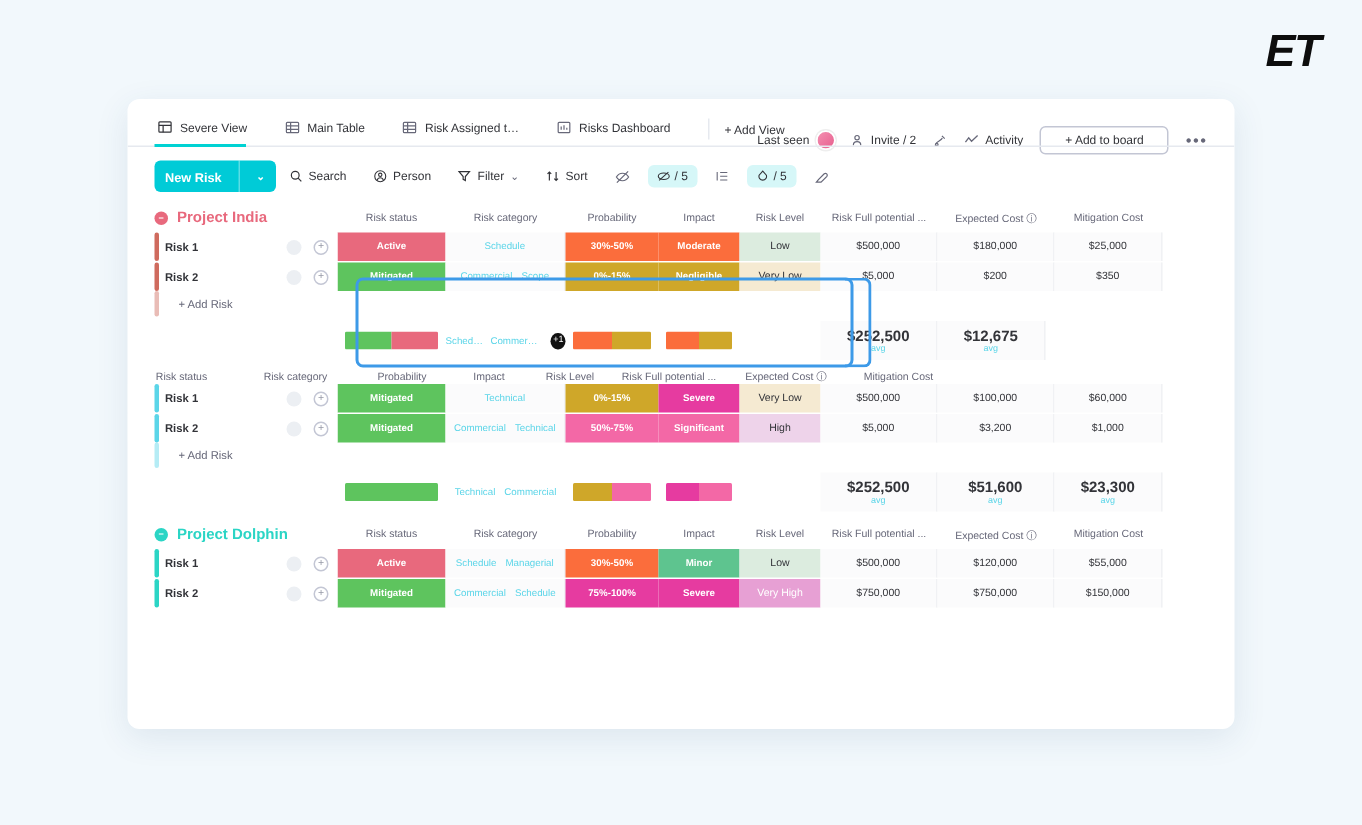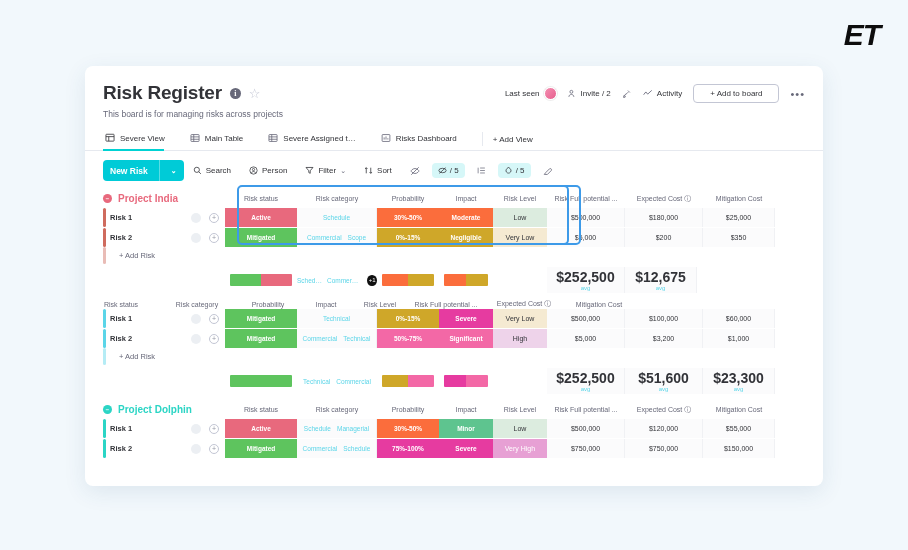"Risk Register" div.bhead { html: <div> <div> <div>Risk Register</div> <div>i</div> <div>☆</div> </div> <div>This board is for managing risks across projects</div> </div> -> none }
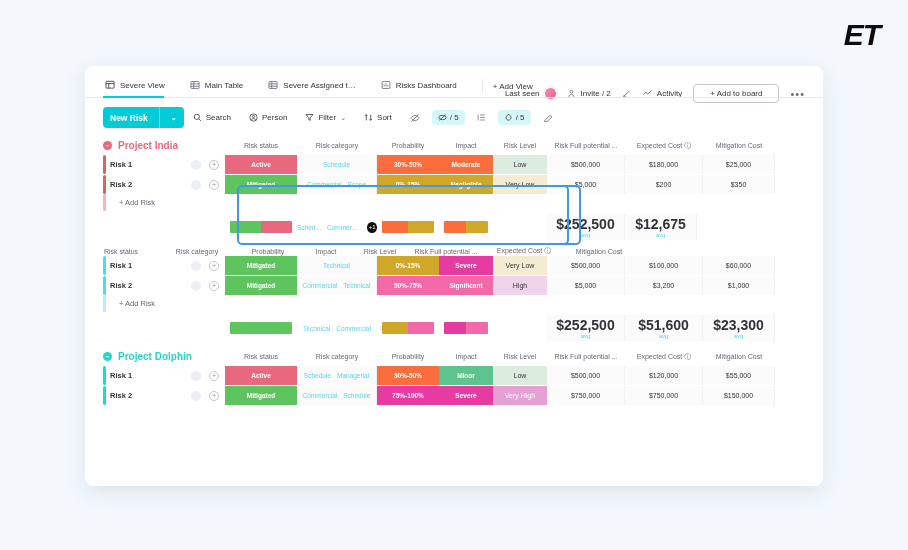"Severe Assigned t…" span { text: Severe -> Risk }
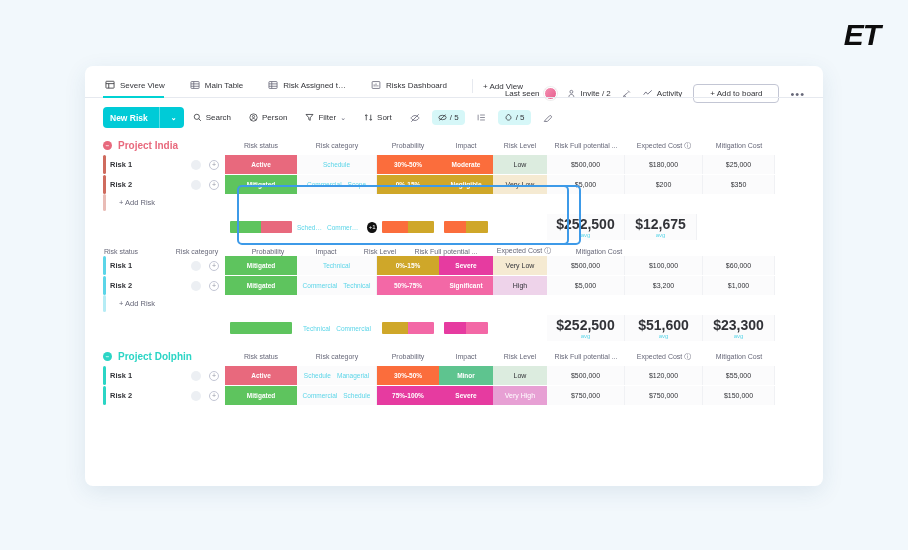"$252,500" .sumval b { font-size: 14px -> 10px }
